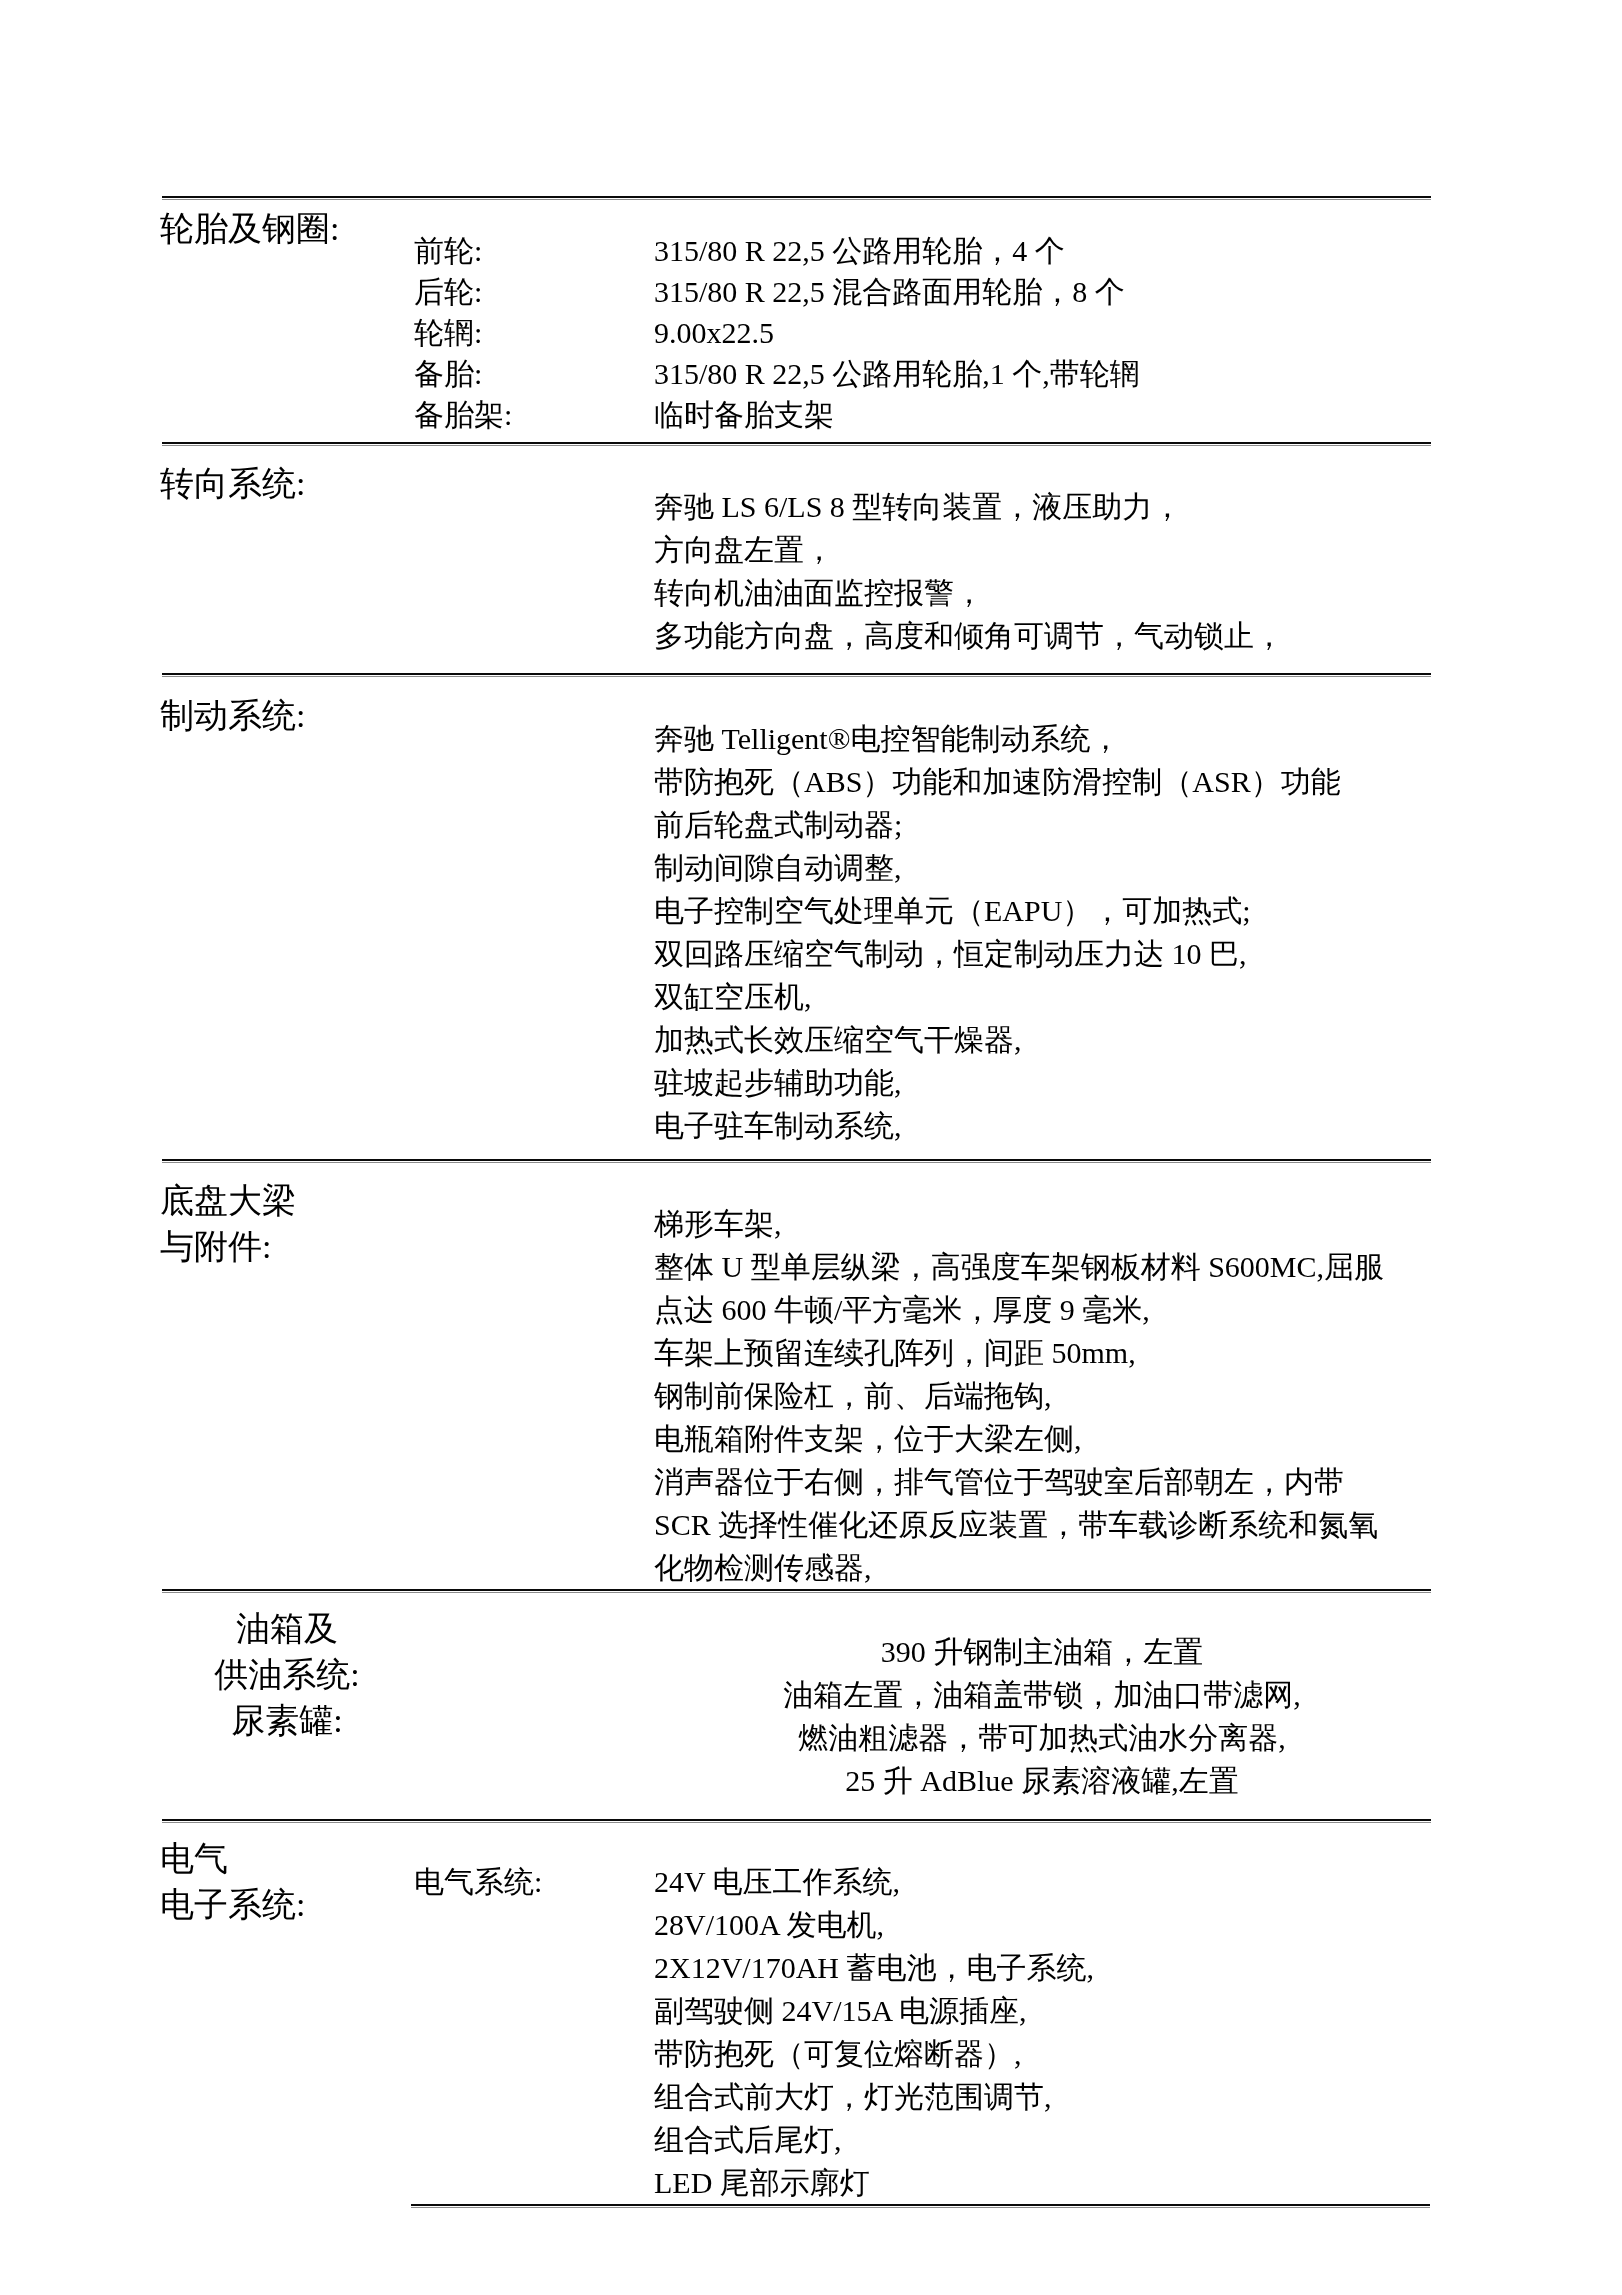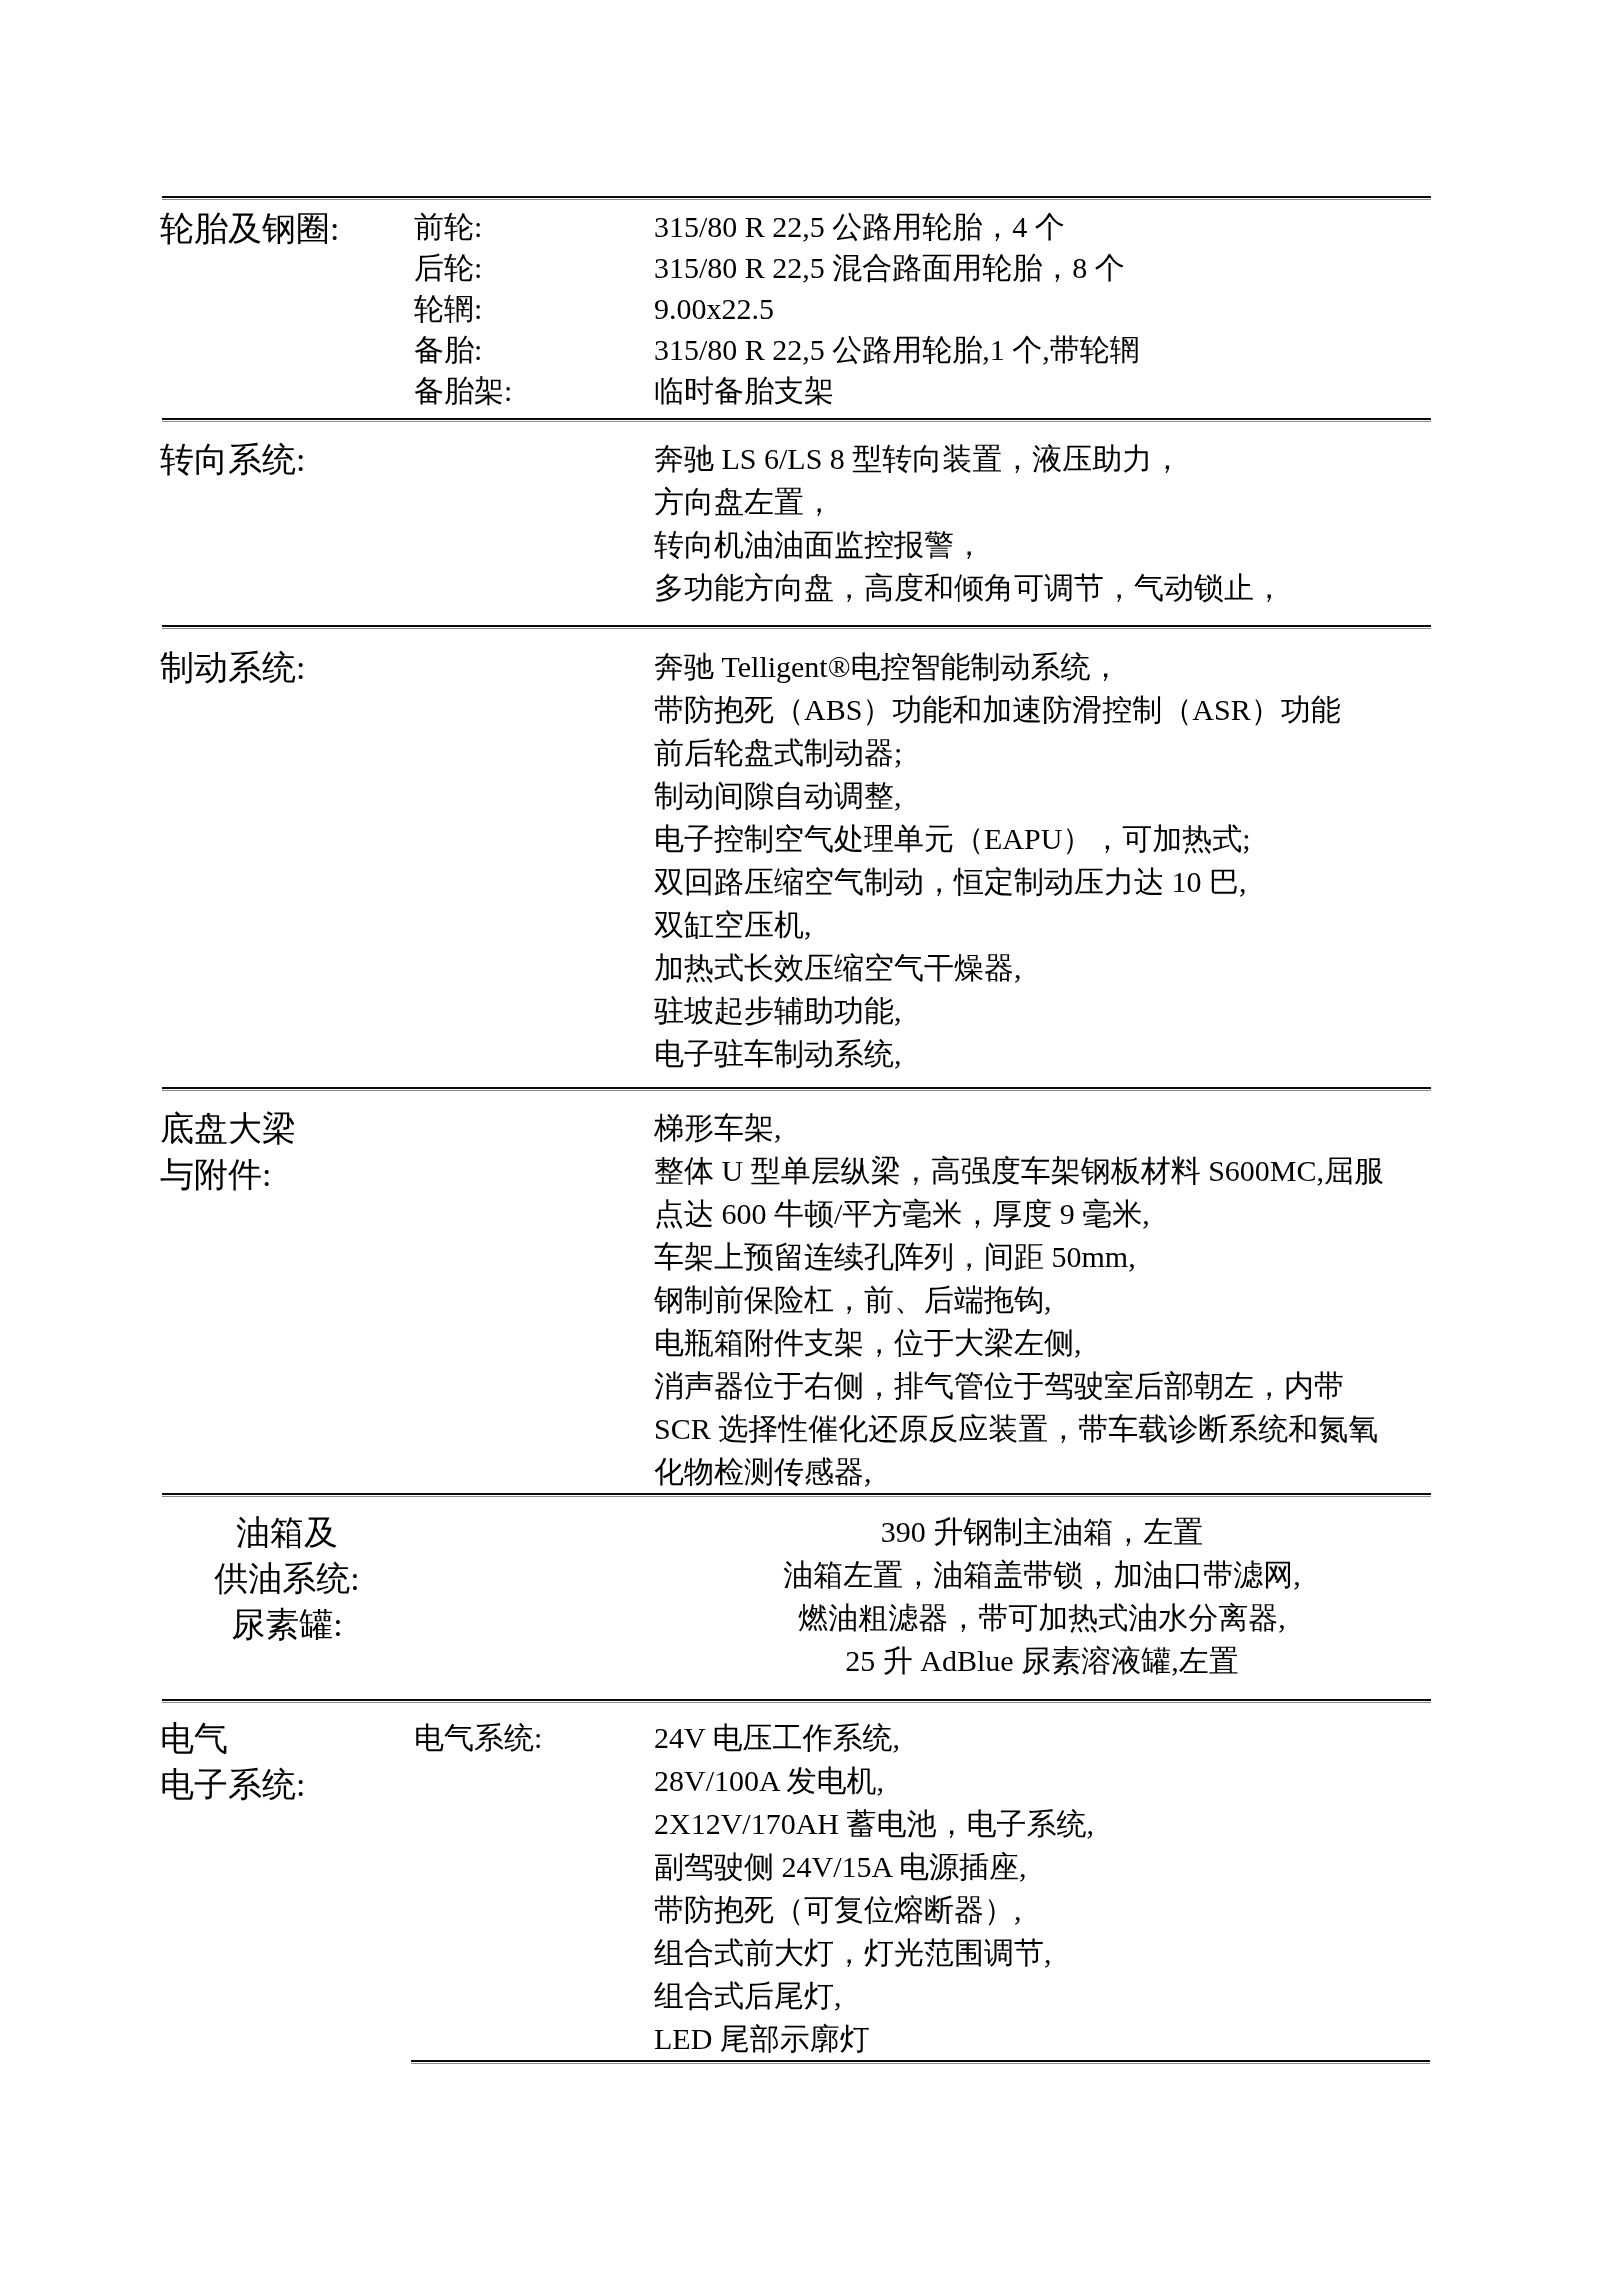"前轮:" .col23 { margin-top: none -> 24px }
